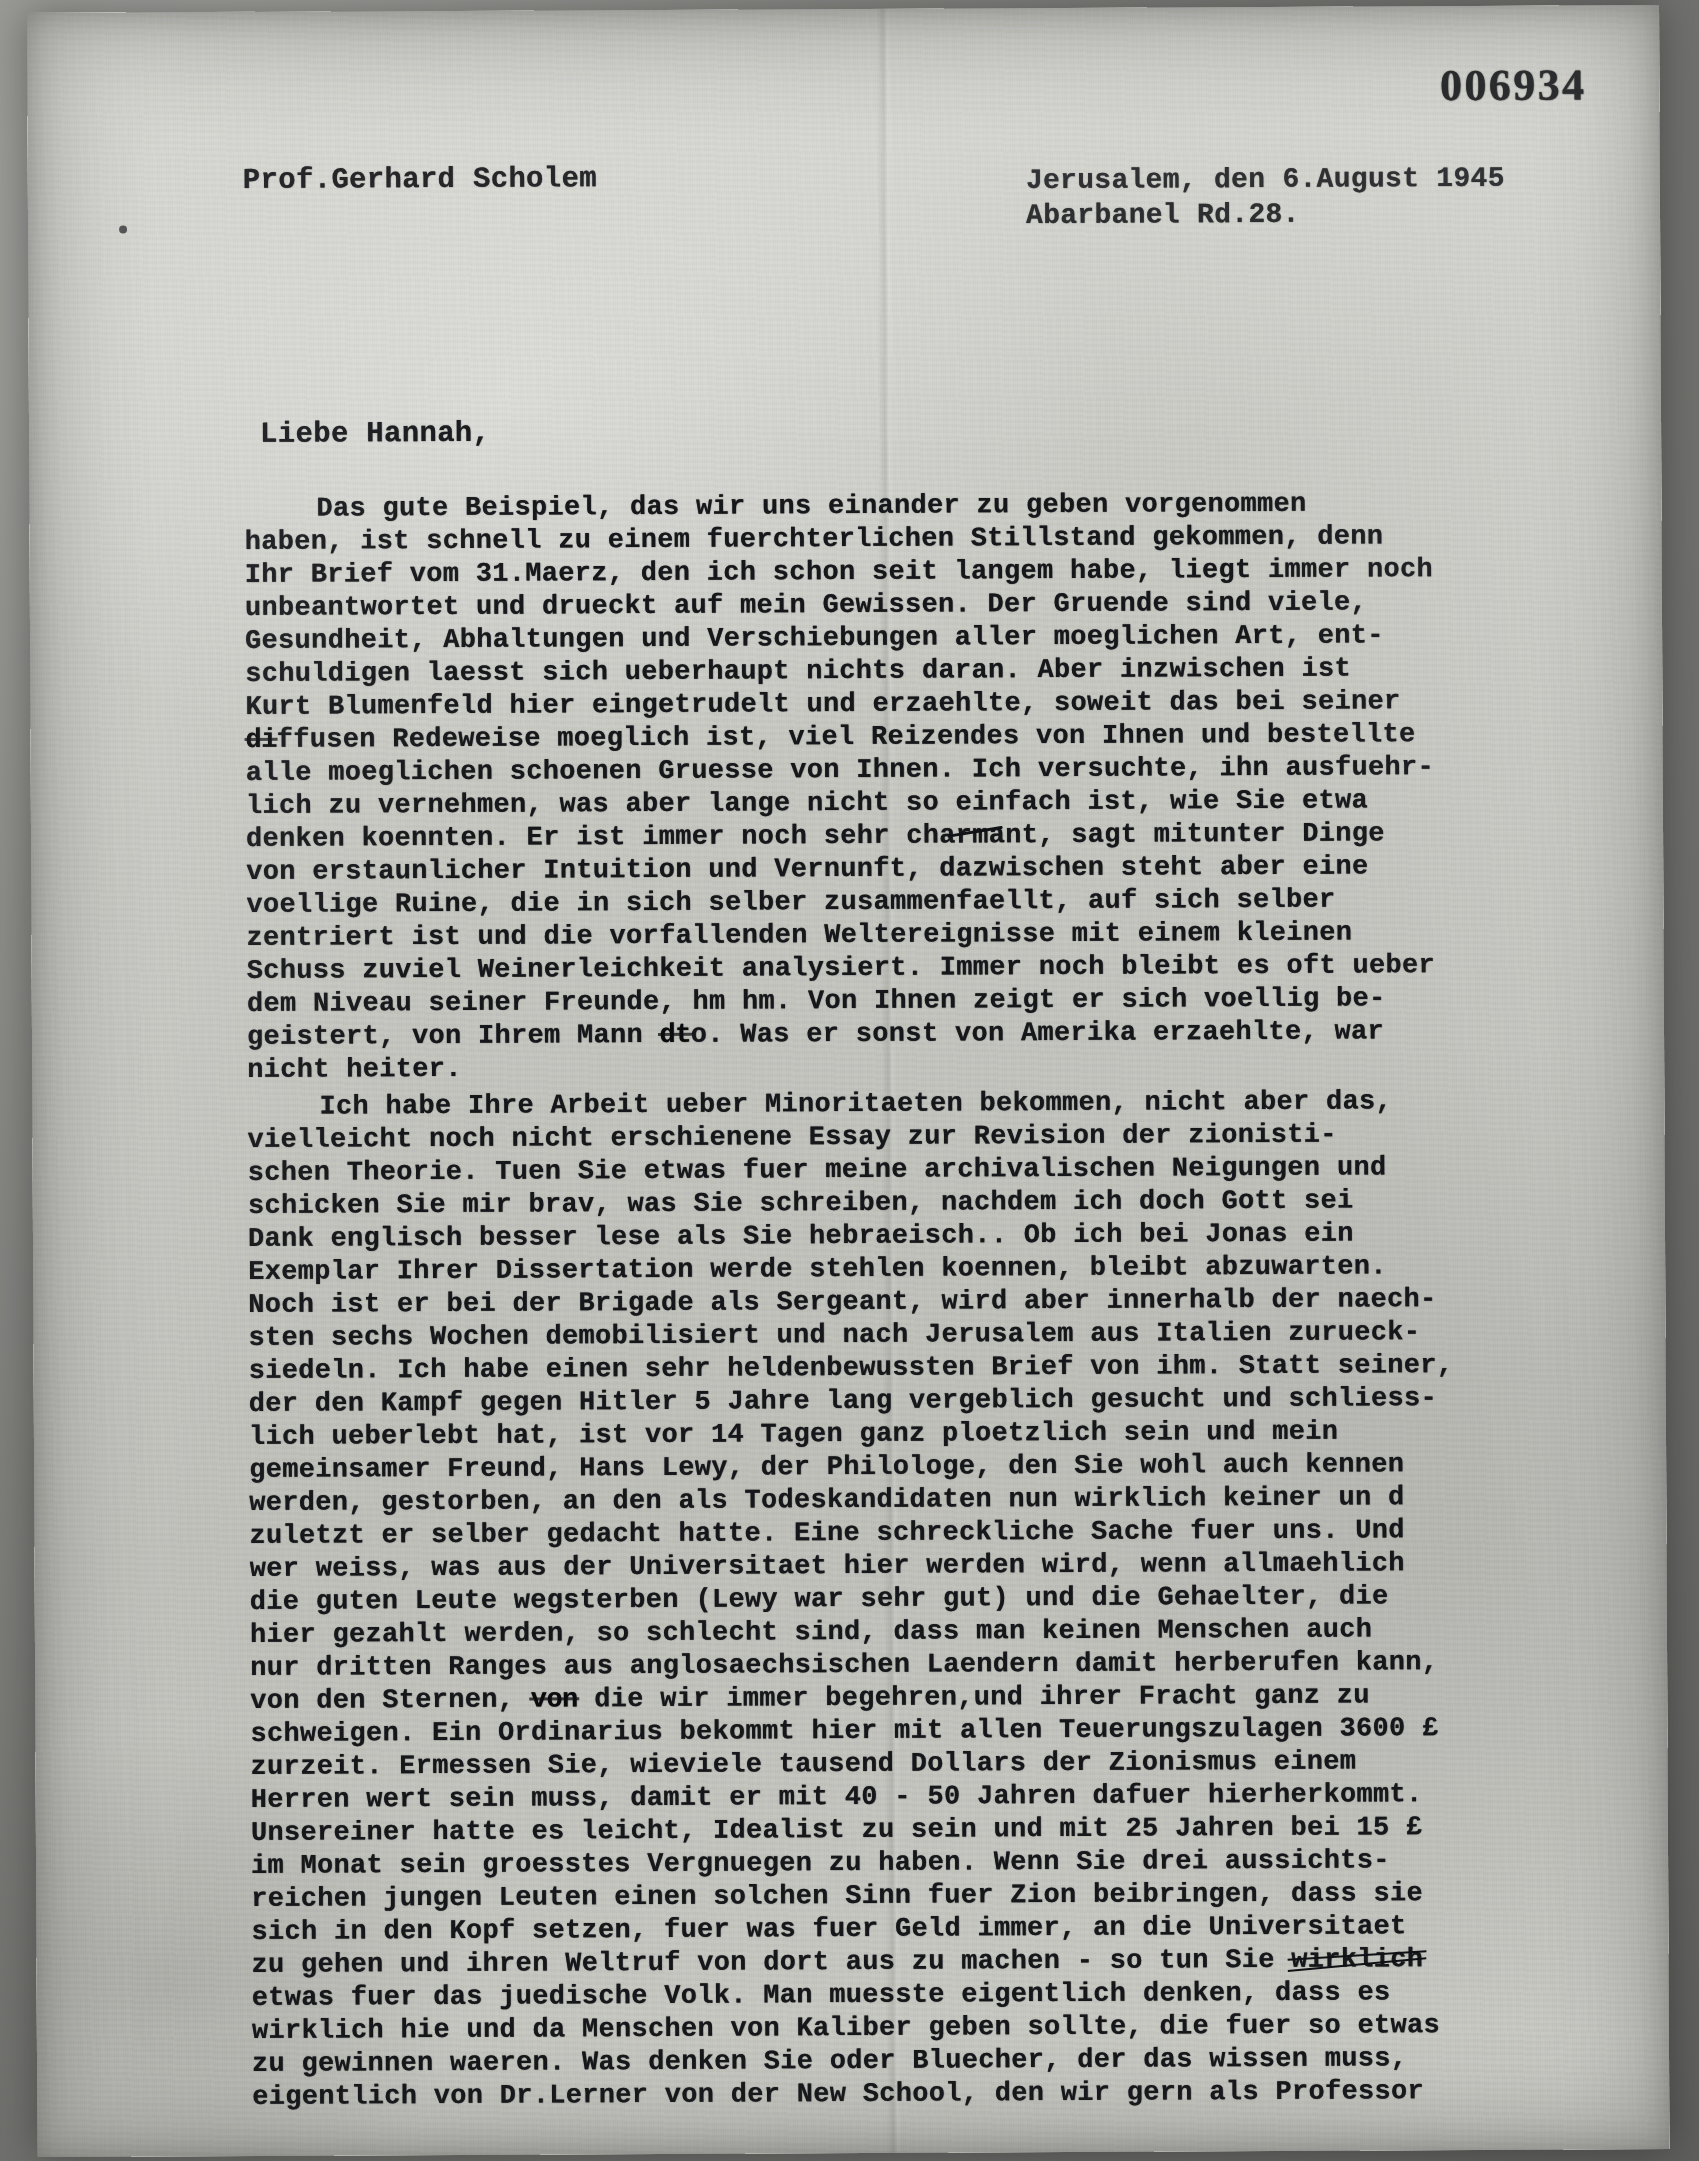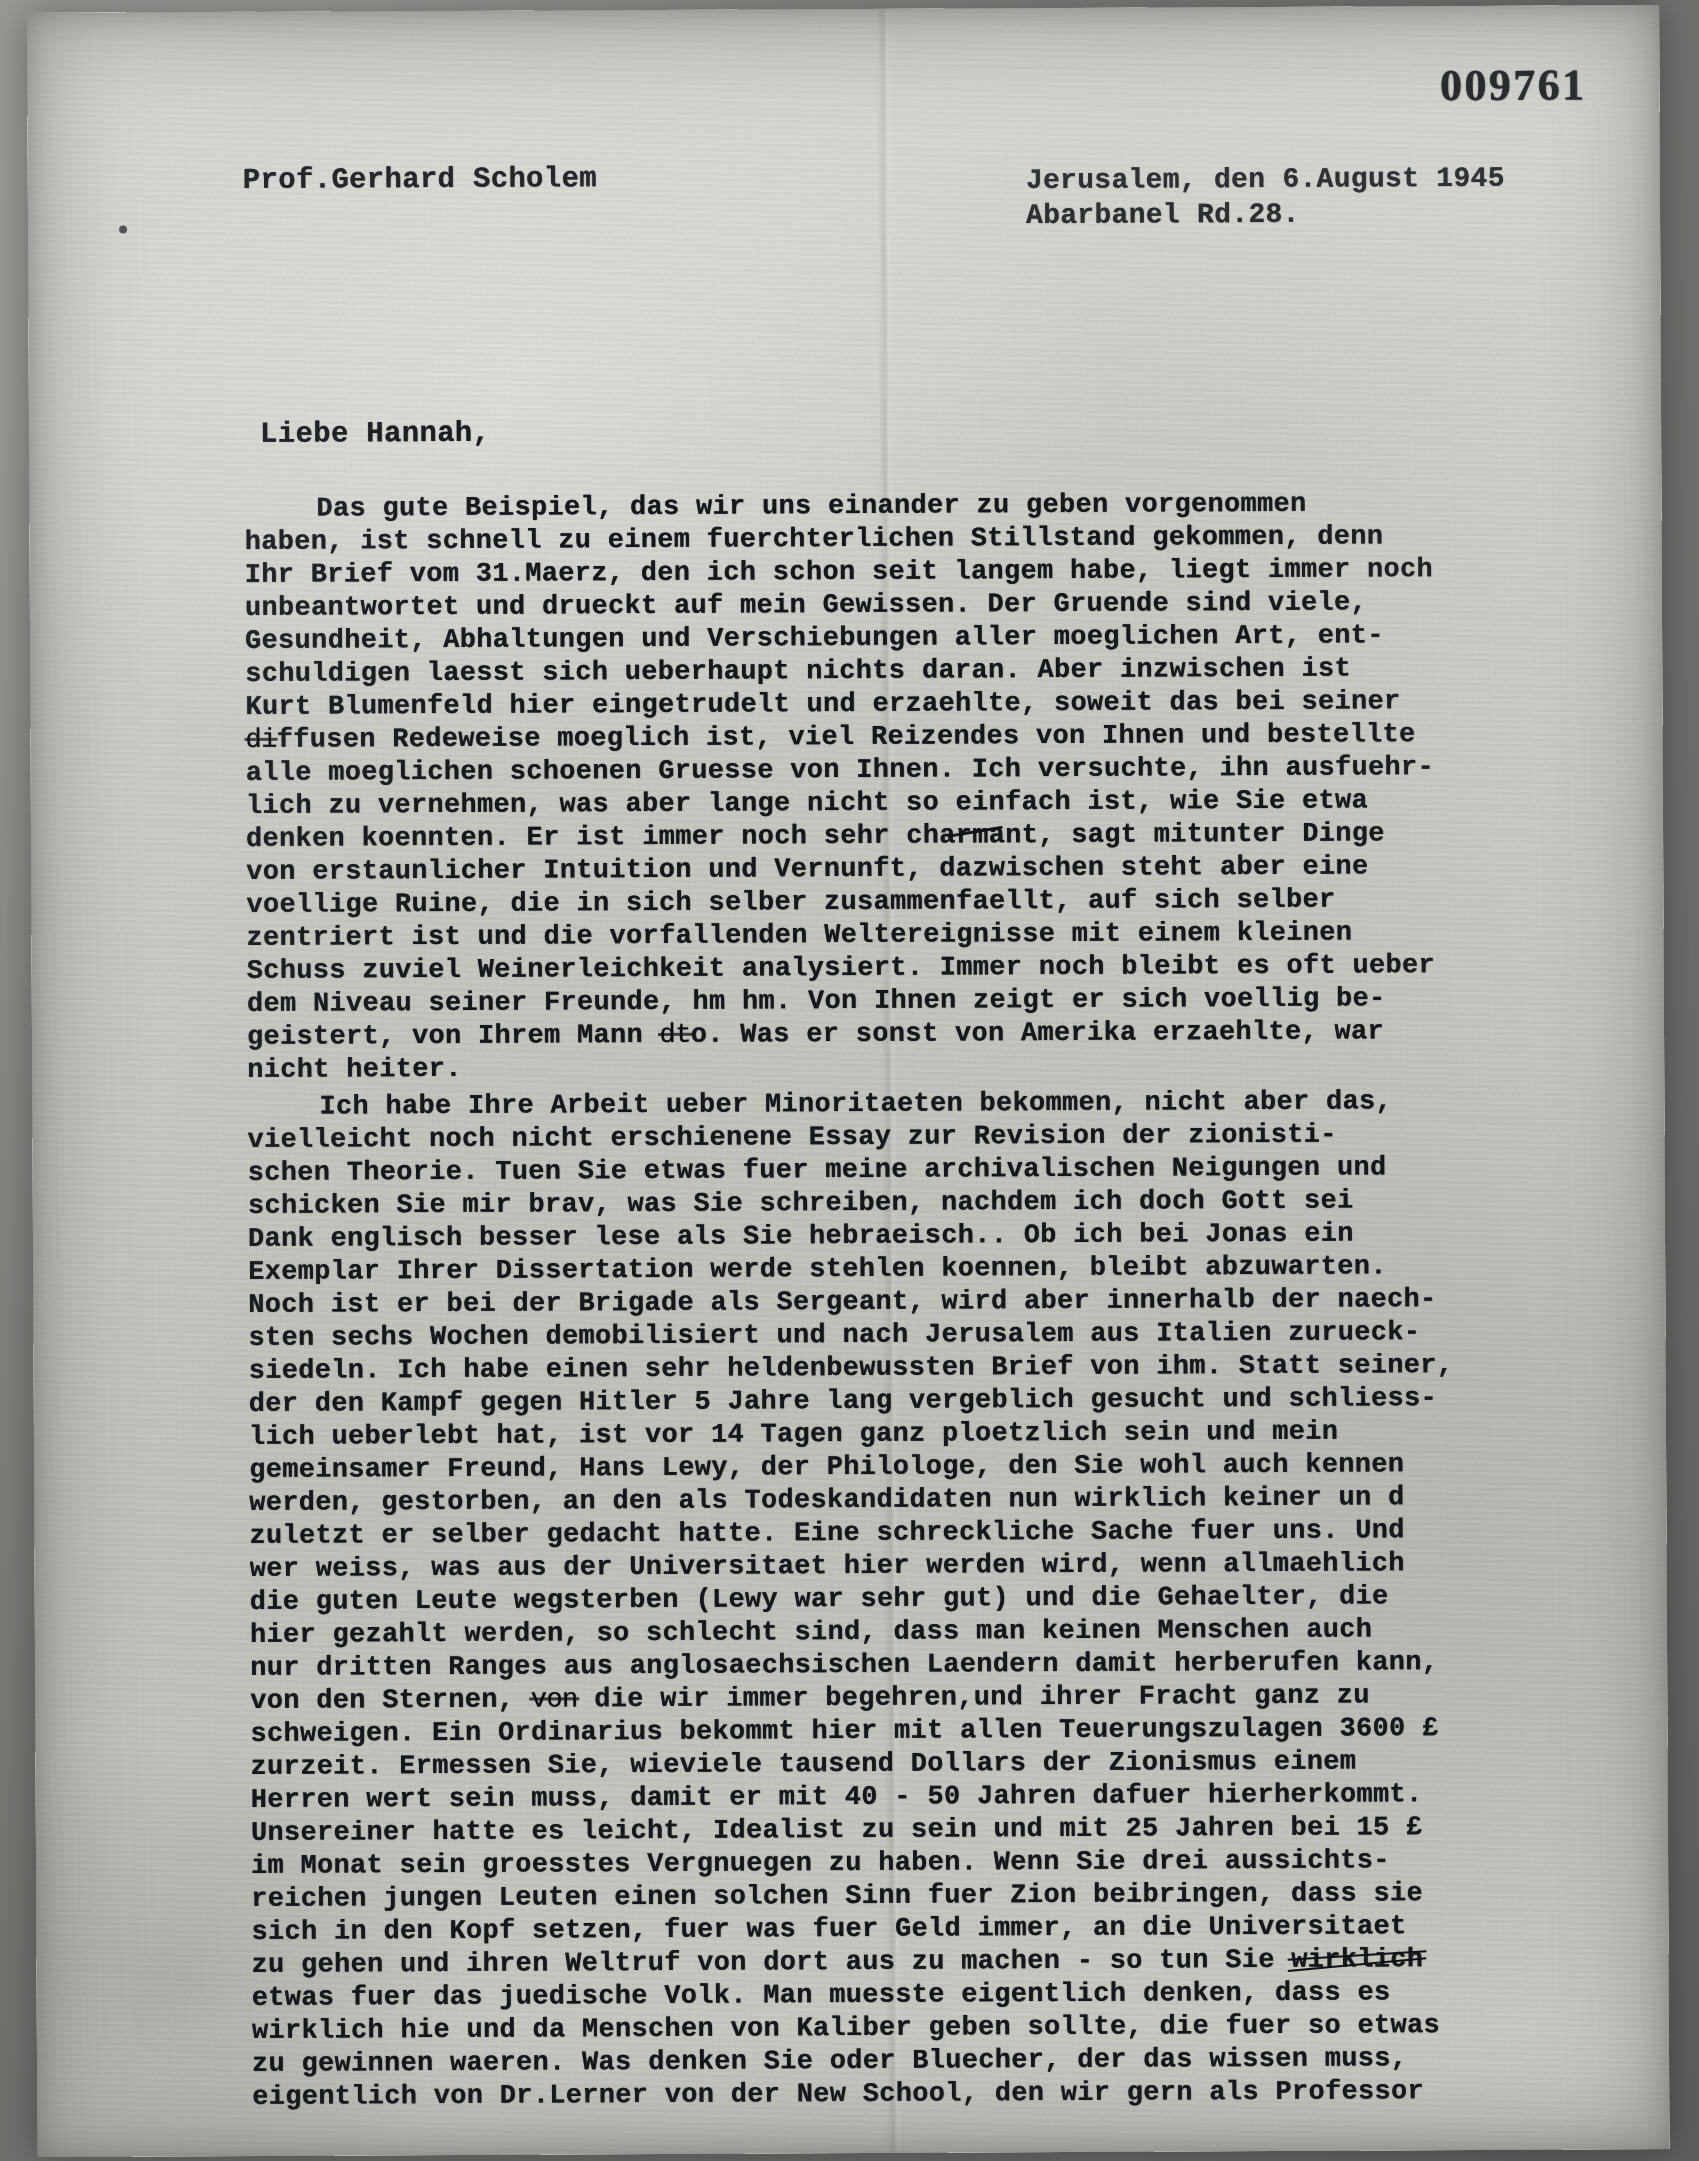"009761" div.typed { text: 009761 -> 006934 }
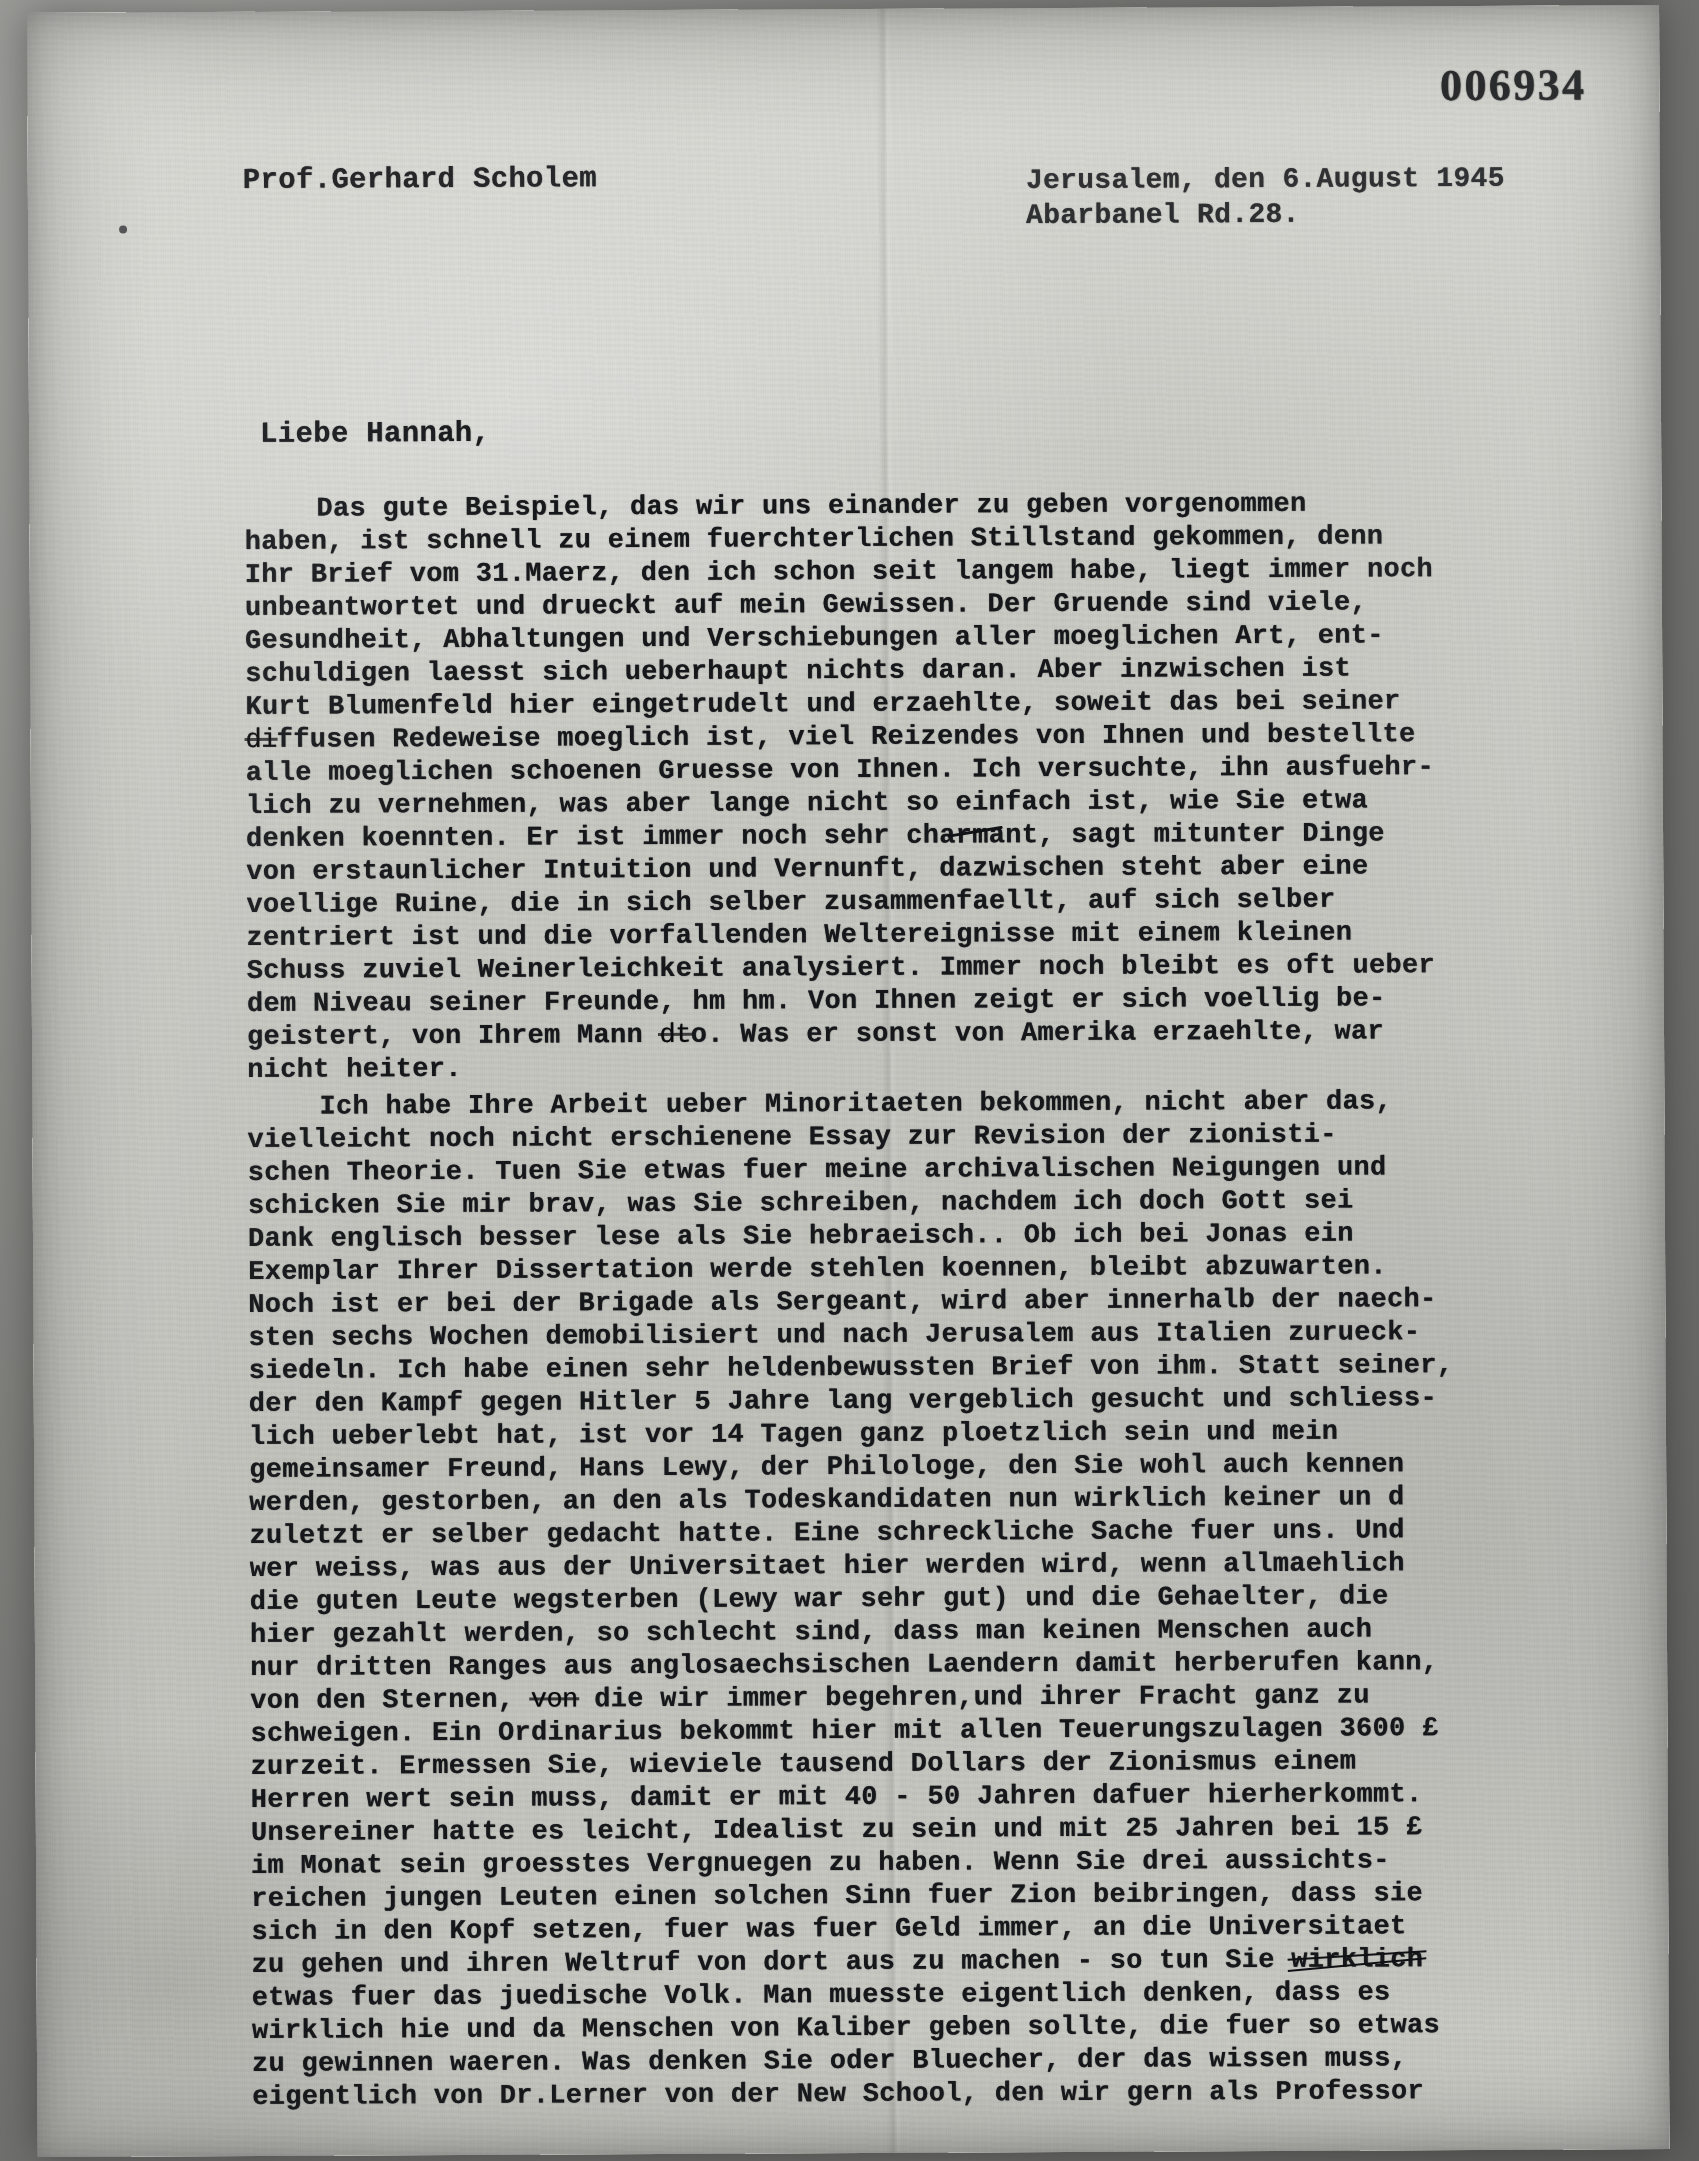"di" .overstrike { font-weight: 400 -> 700 }
